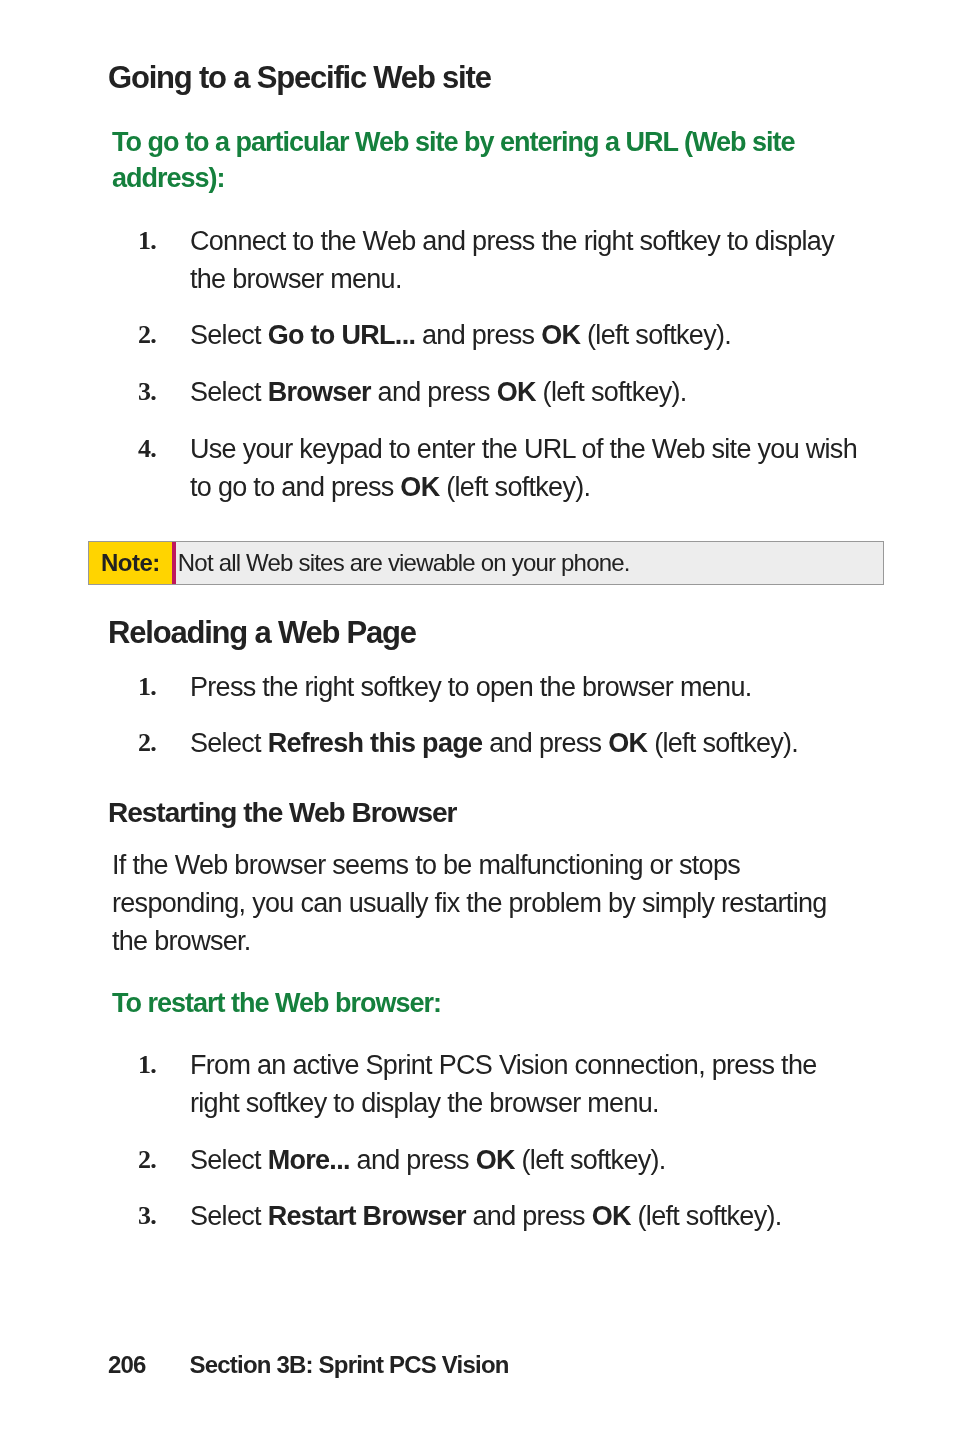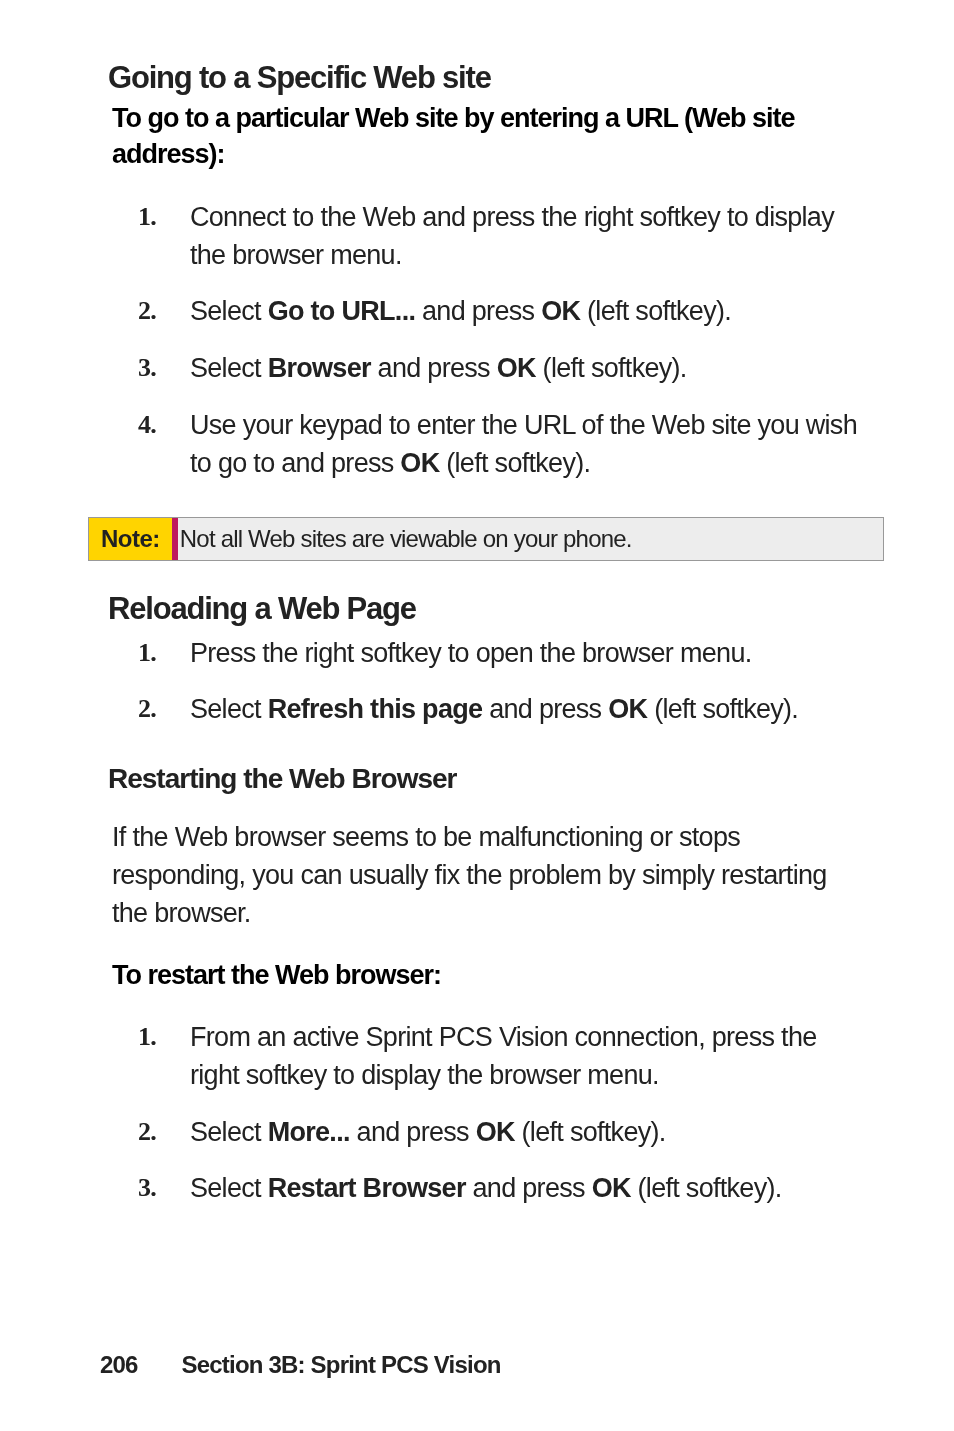"Going to a Specific Web" .heading-1 { margin-bottom: 4px -> 28px }
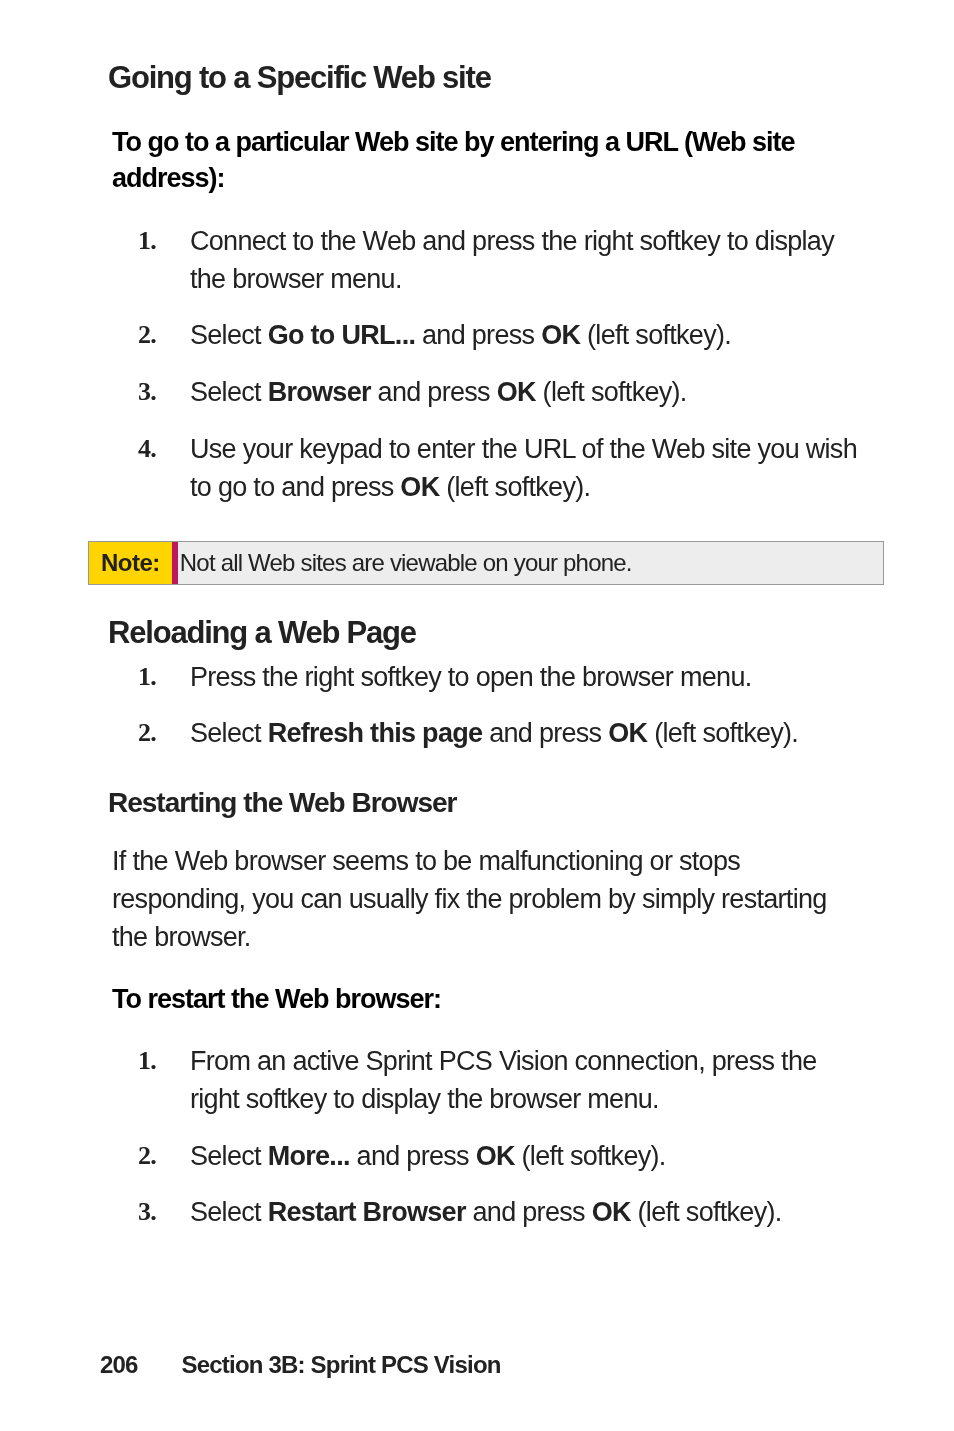"To go to a particular" .instruction-bold { color: #000000 -> #15803d }
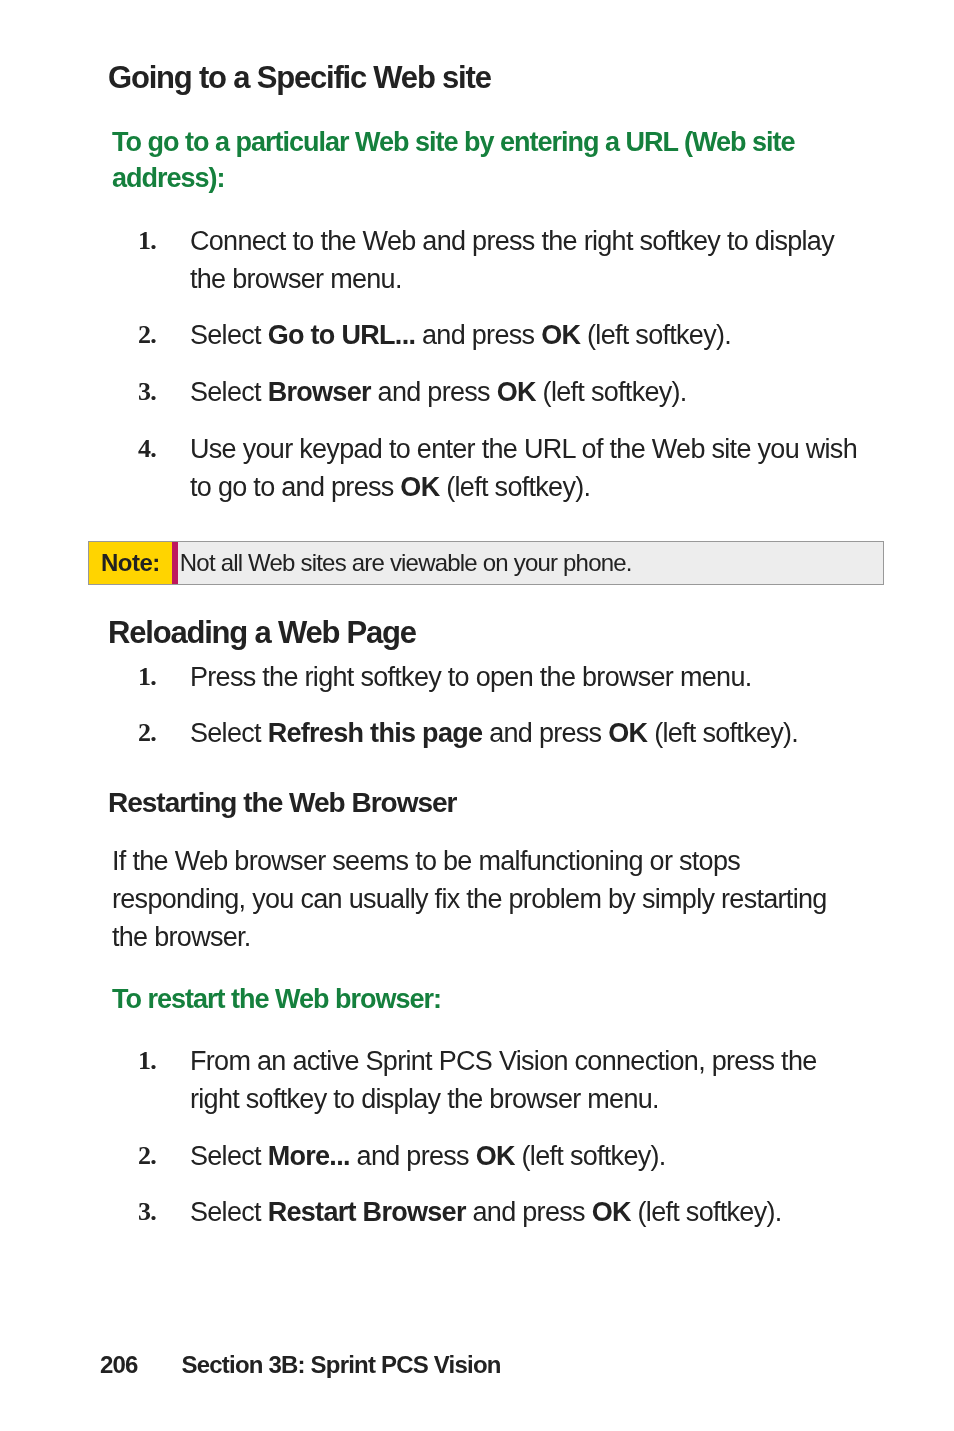"Note:" .note-label { border-right: 6px solid #be185d -> 4px solid #be185d }
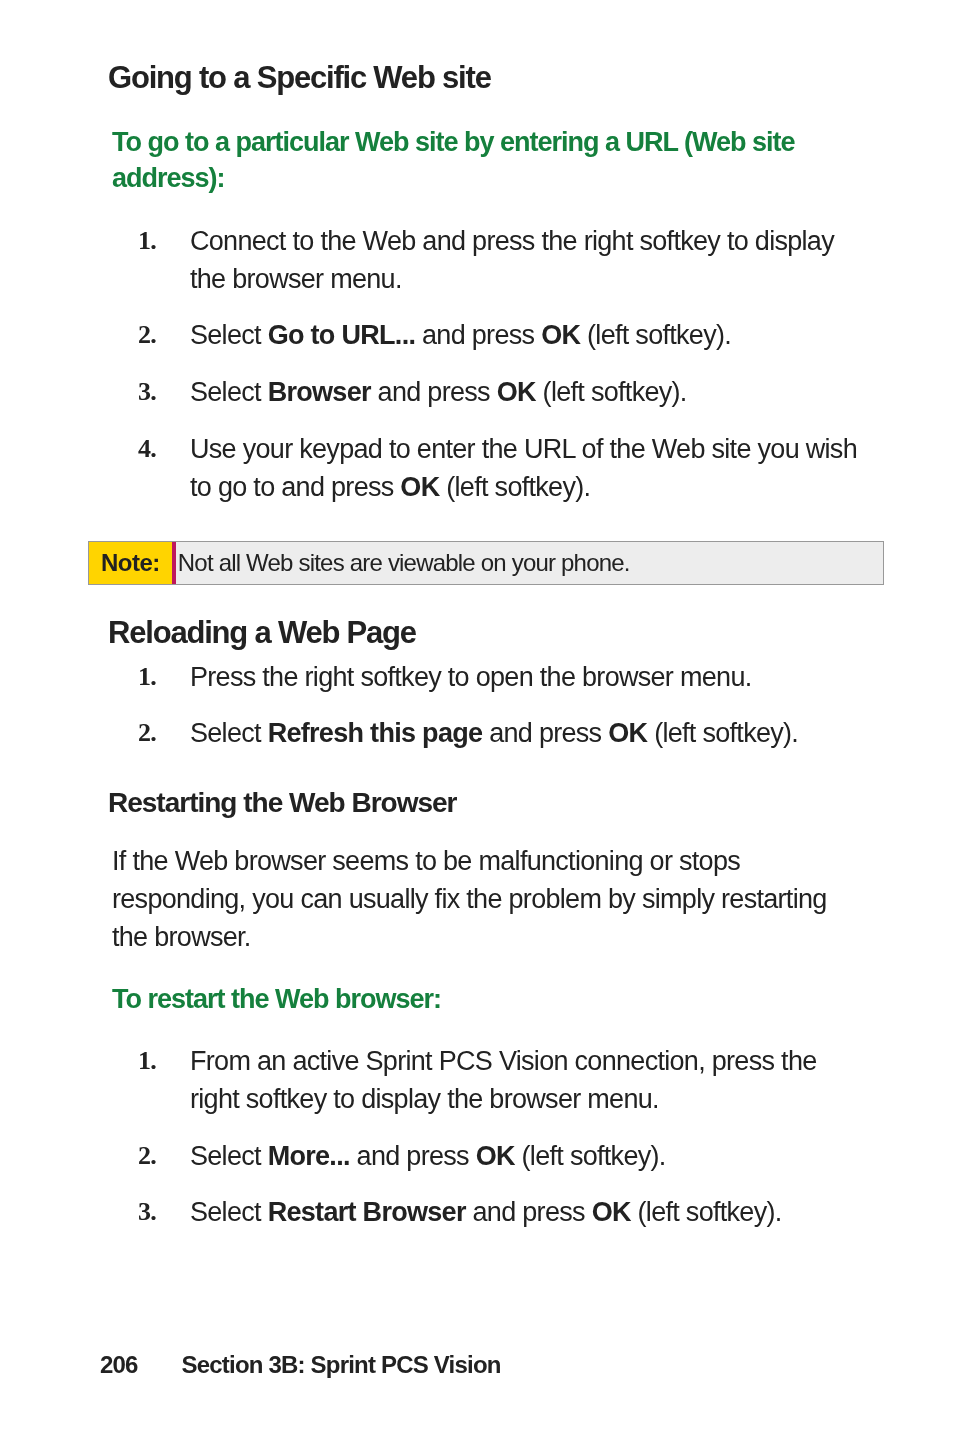"Reloading a Web Page" .heading-2 { margin-bottom: 8px -> 18px }
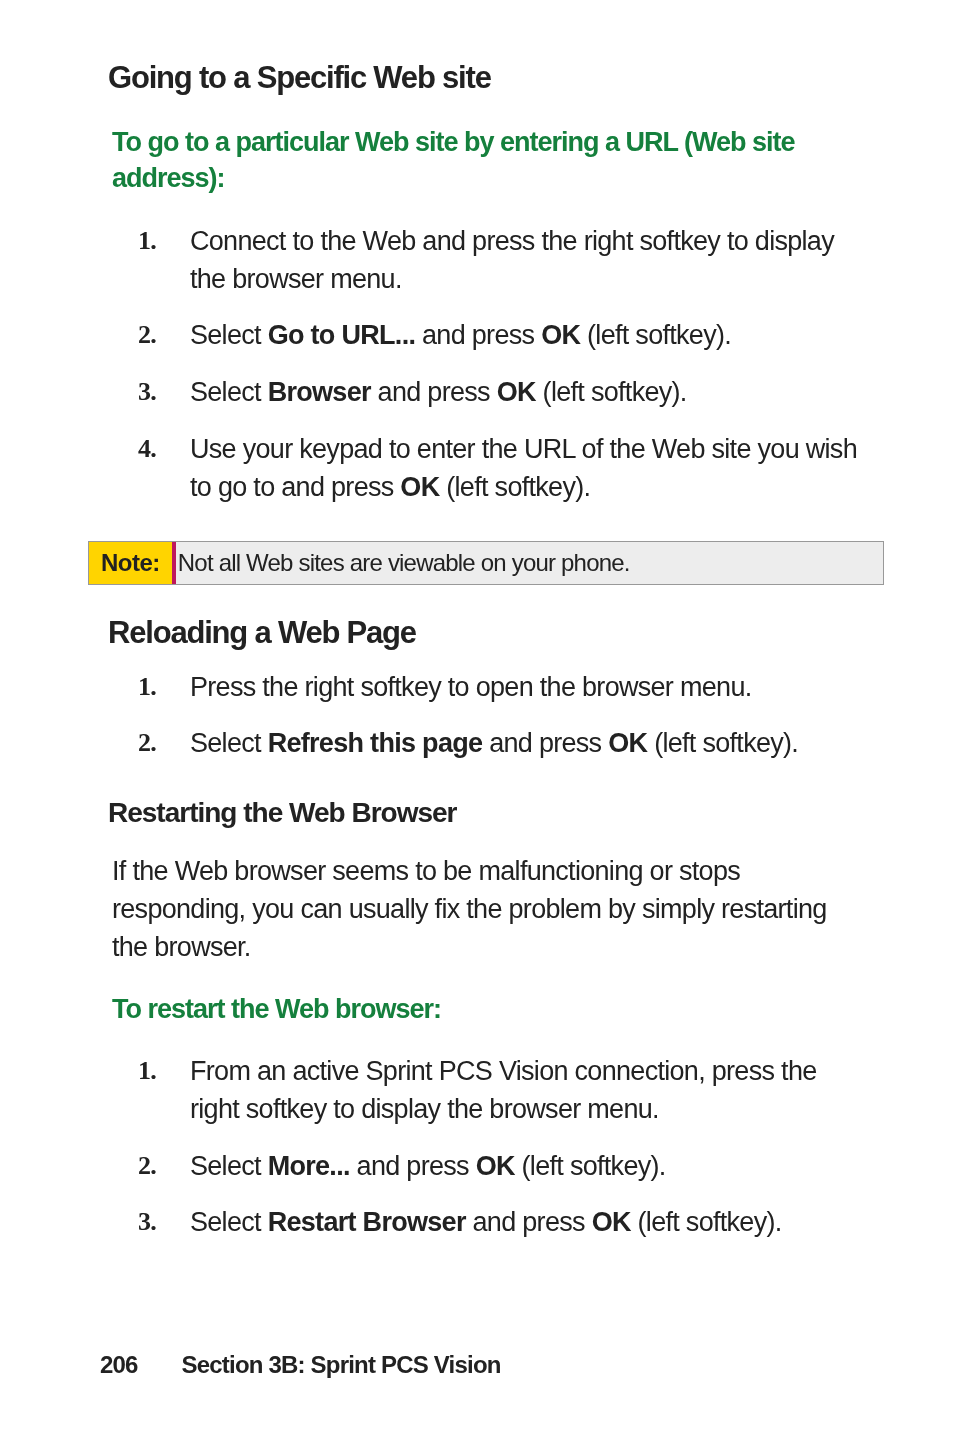"Restarting the Web Browser" .heading-3 { margin-bottom: 24px -> 18px }
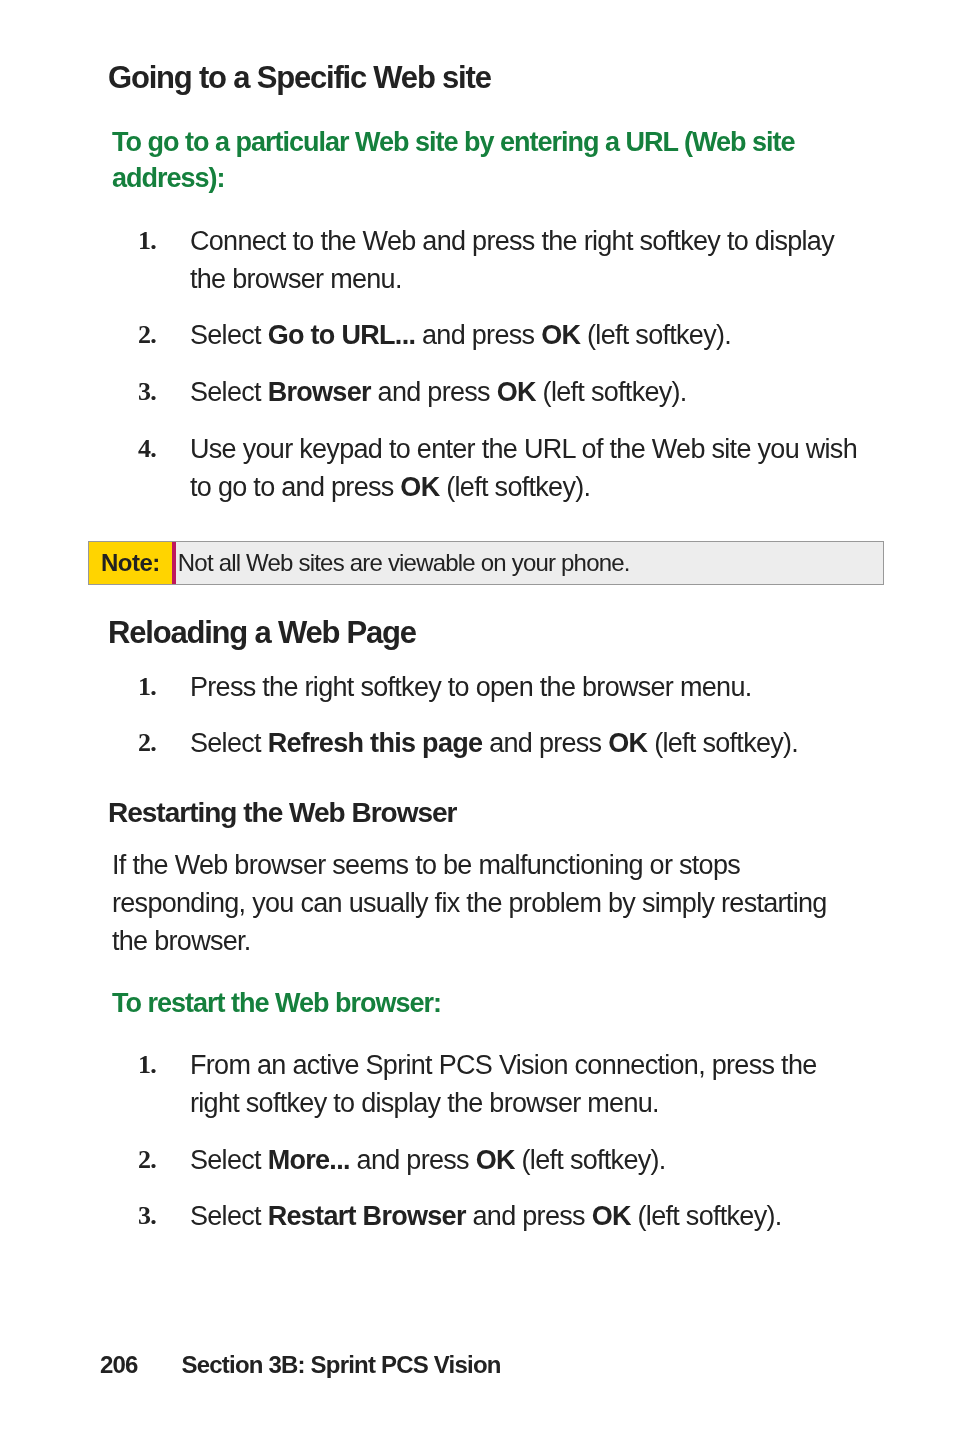"206 Section 3B: Sprint PCS" .footer { left: 100px -> 108px }
